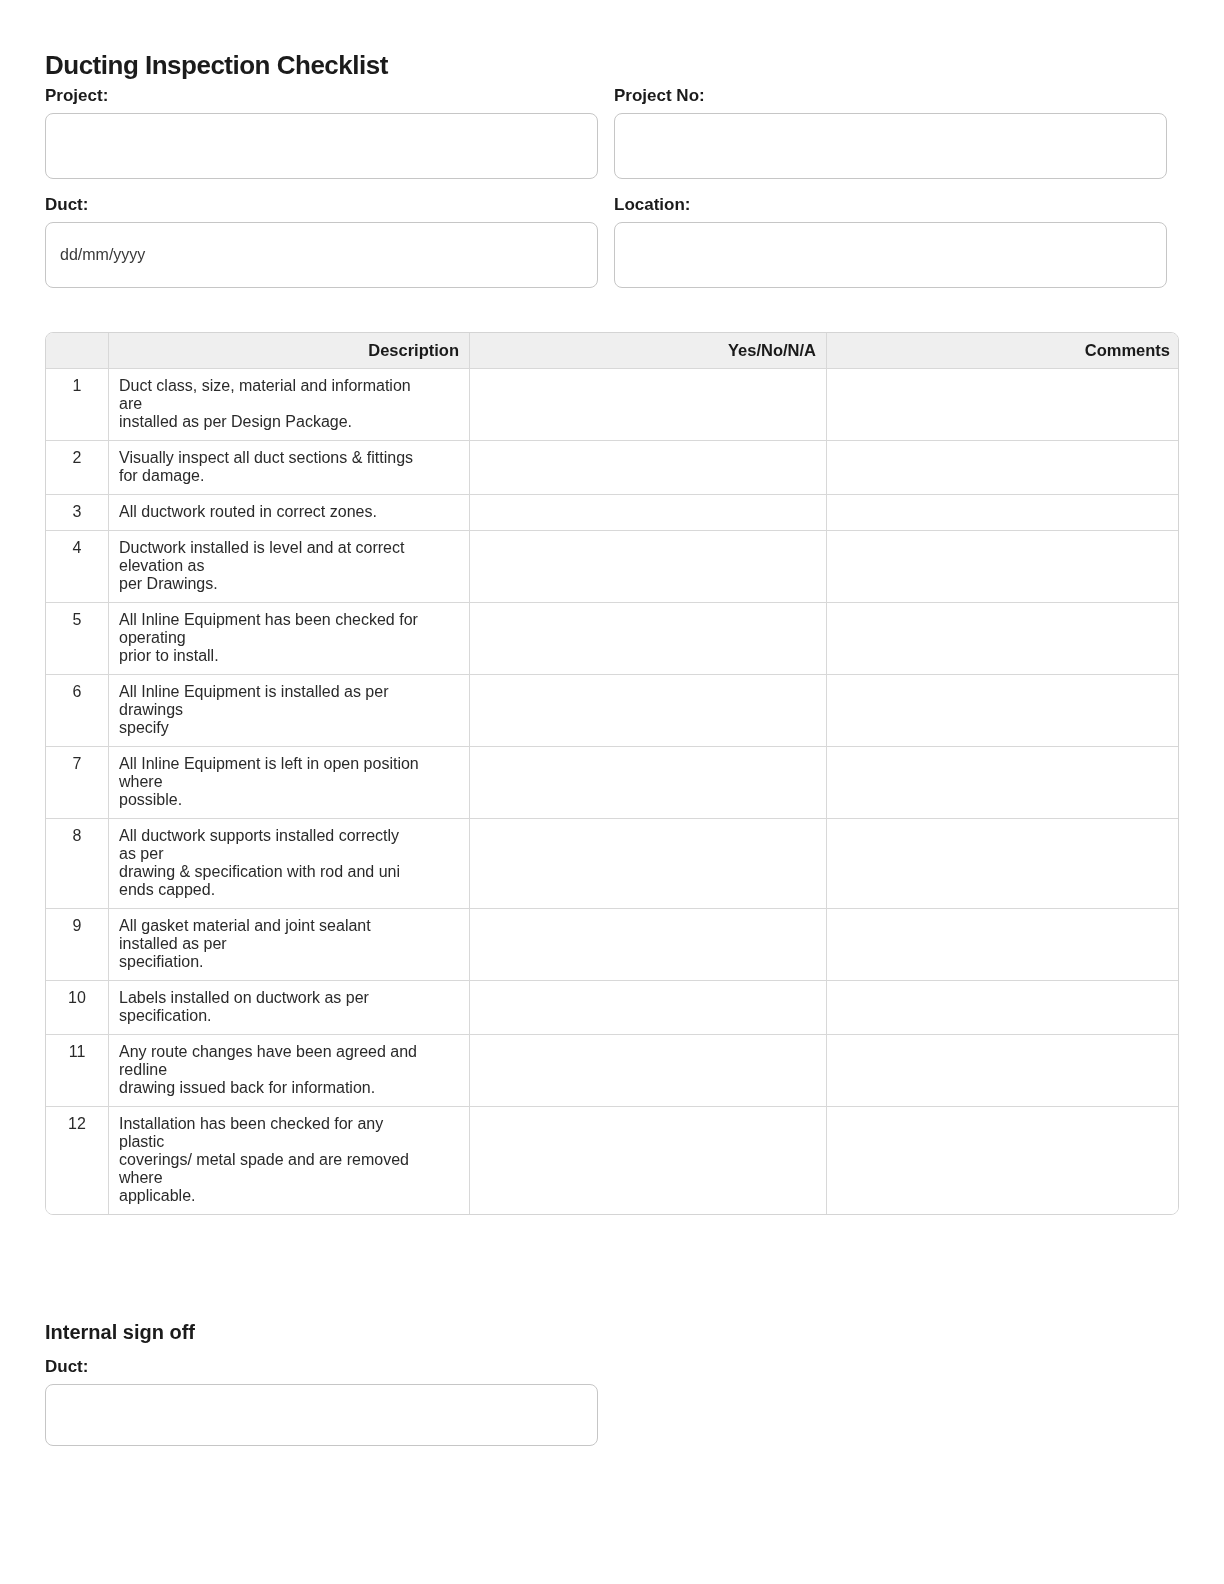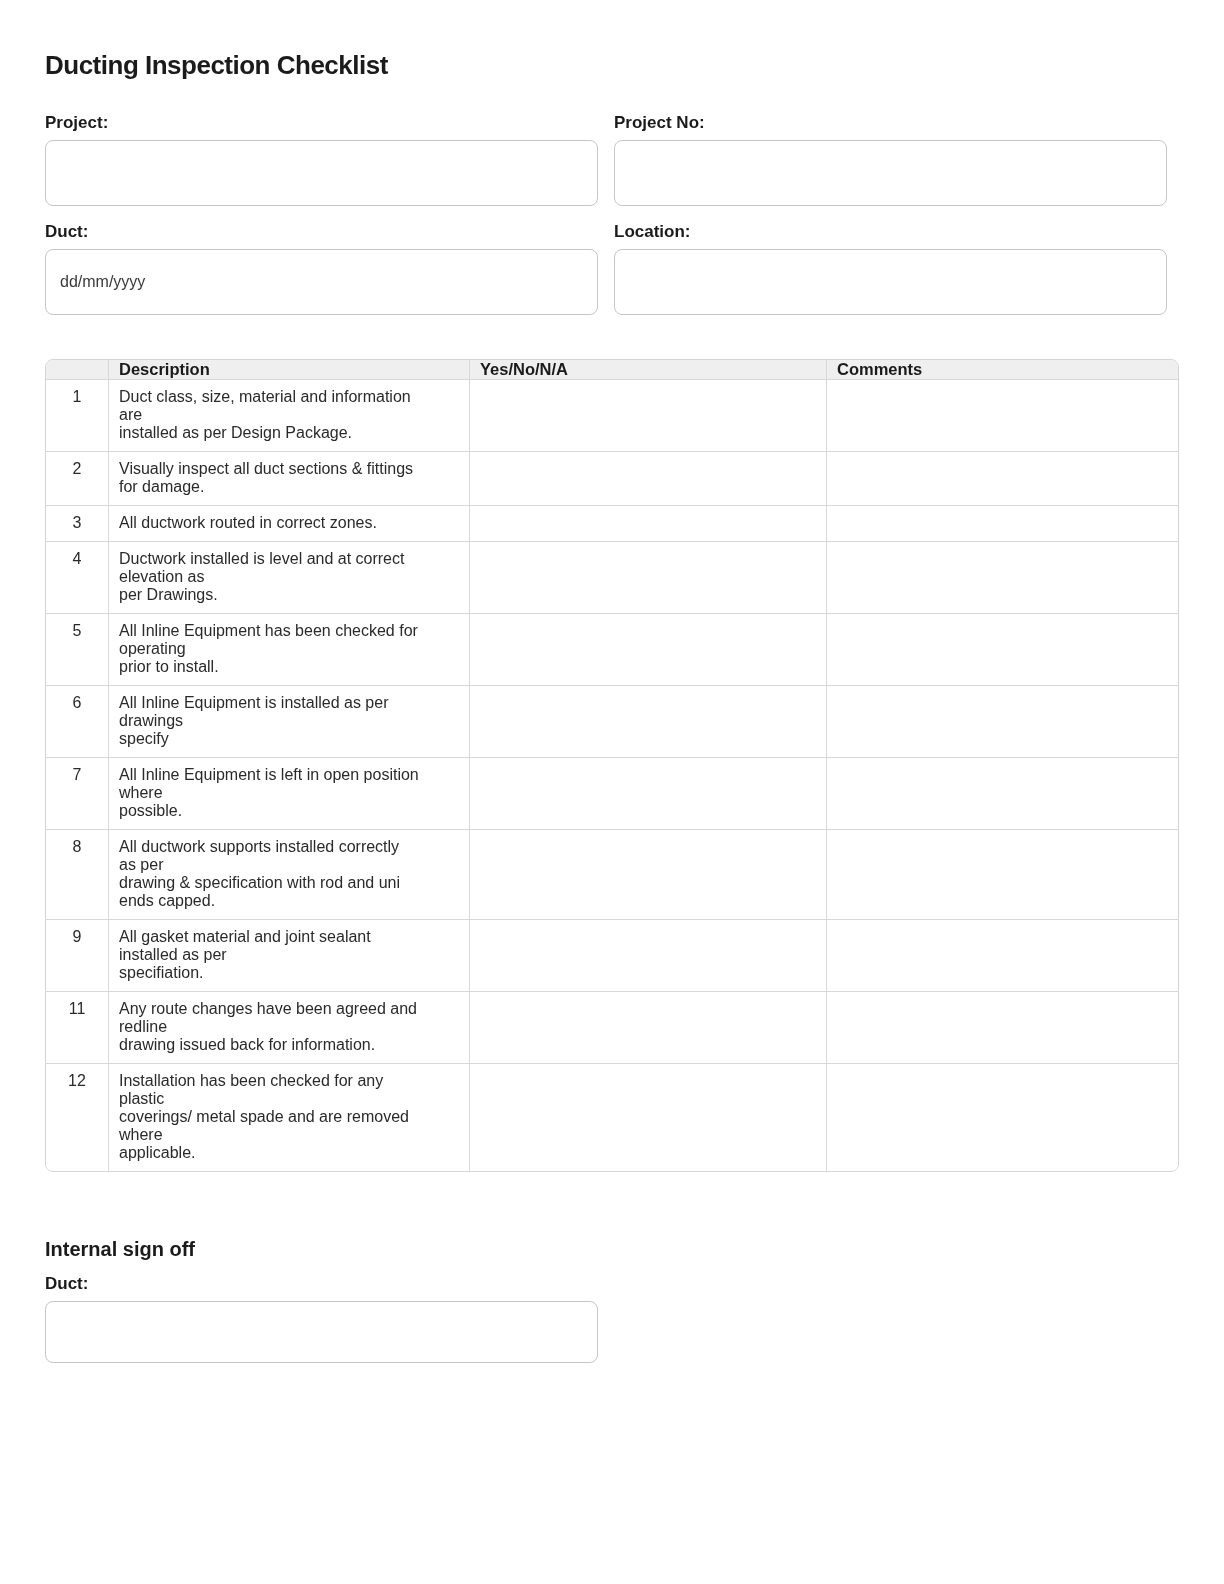"Project:" .fields-grid { margin-top: 27px -> none }
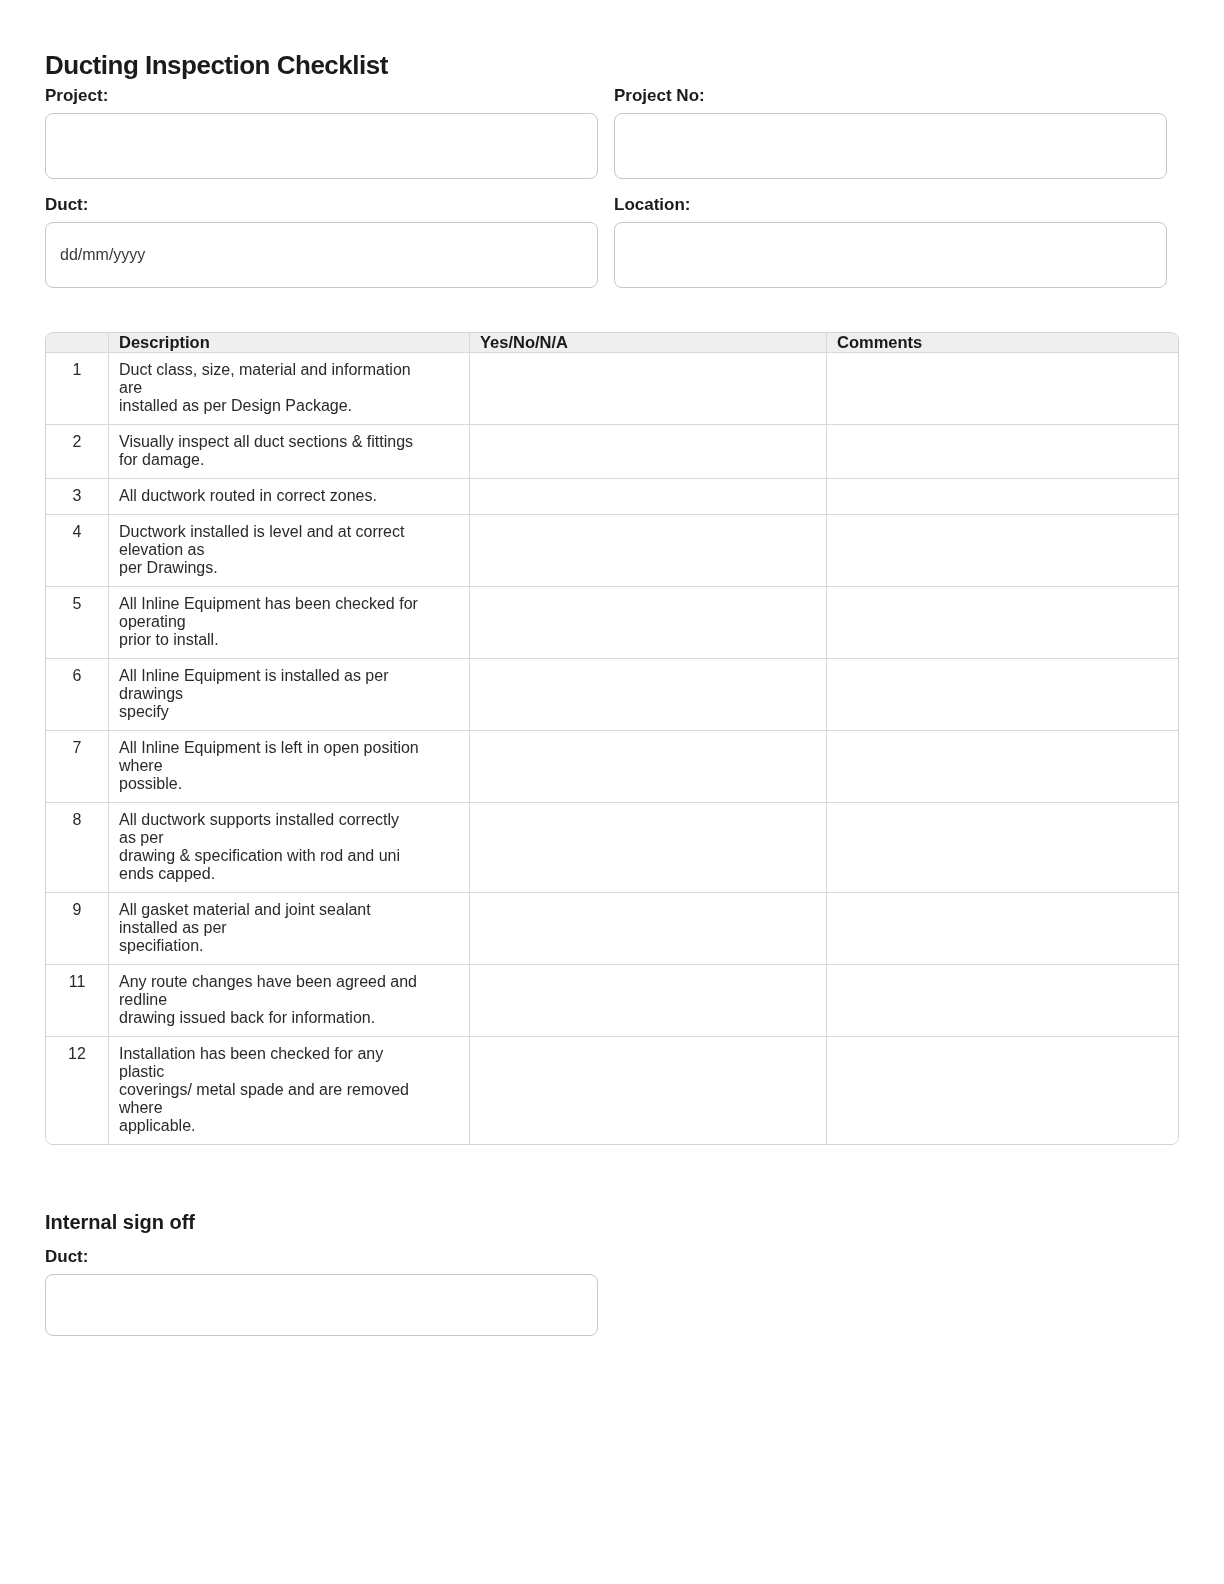"Description" table.checklist th { padding: 0 10px -> 8px 10px; text-align: left -> right }
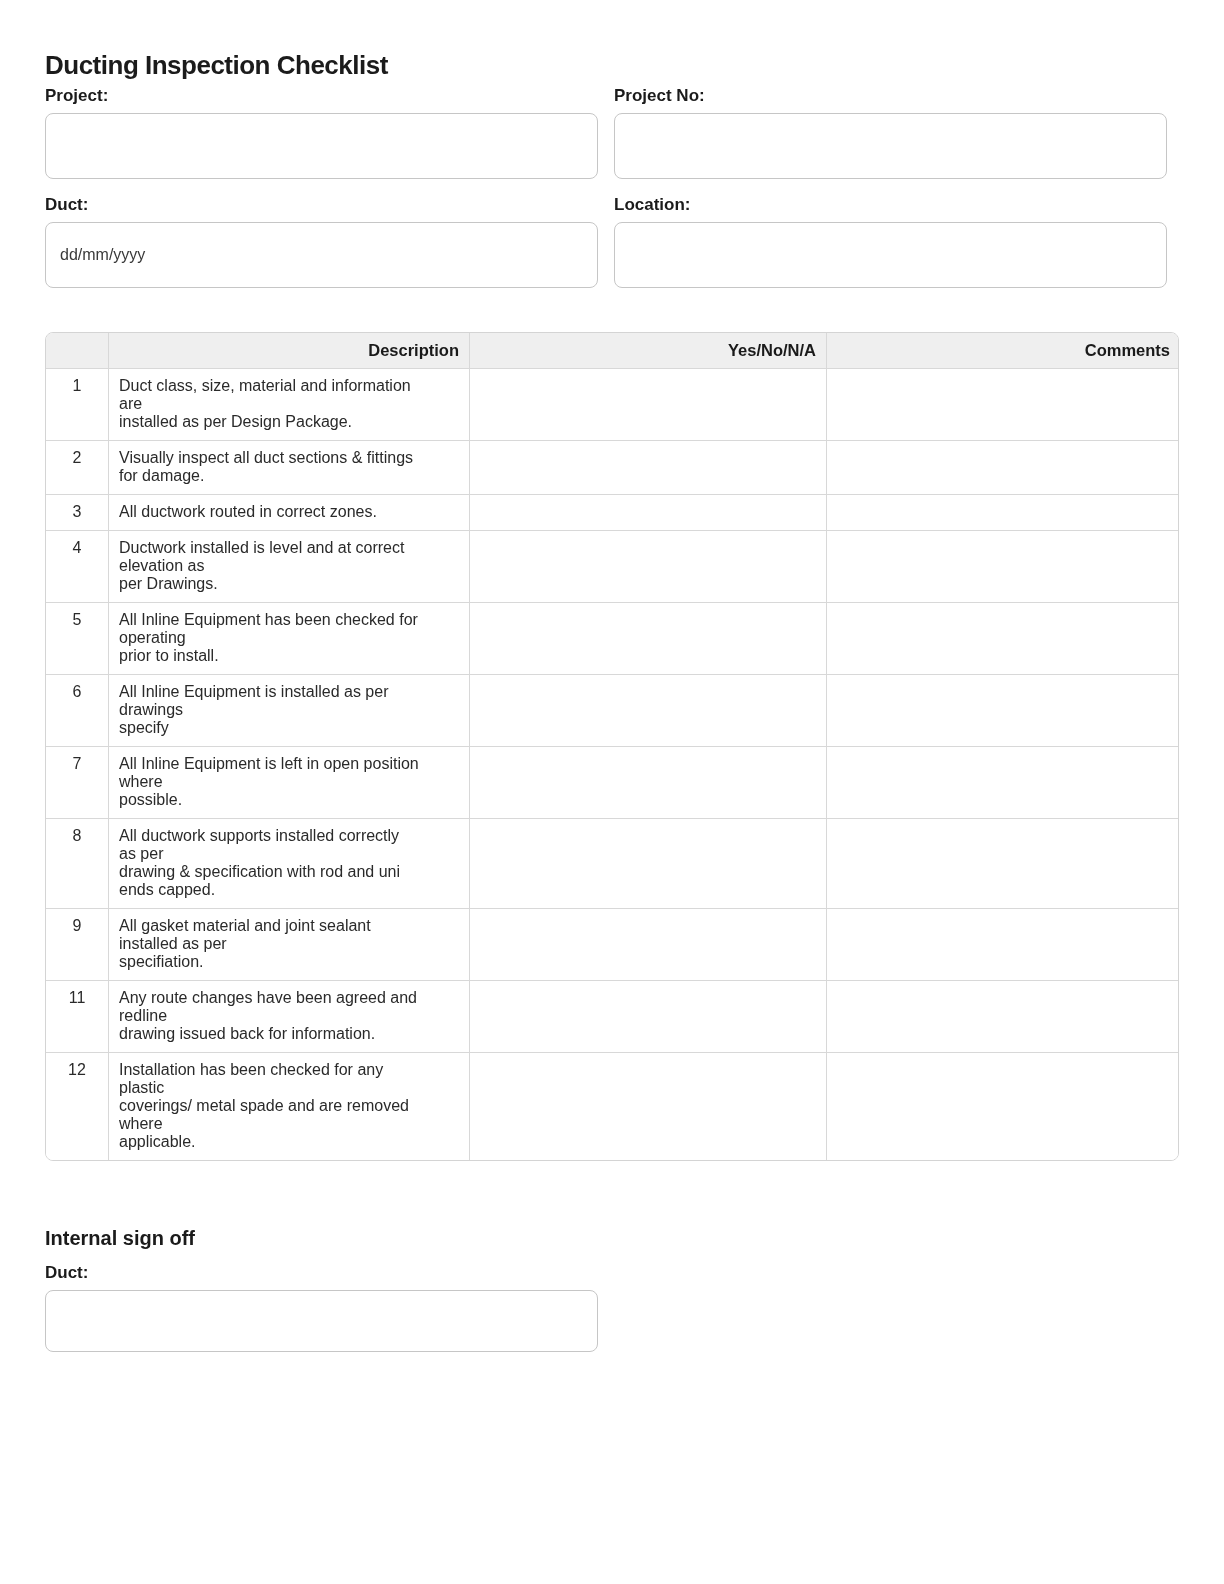"10" tr { html: none -> <tr> <td>10</td> <td>Labels installed on ductwork as per specification.</td> <td></td> <td></td> </tr> }
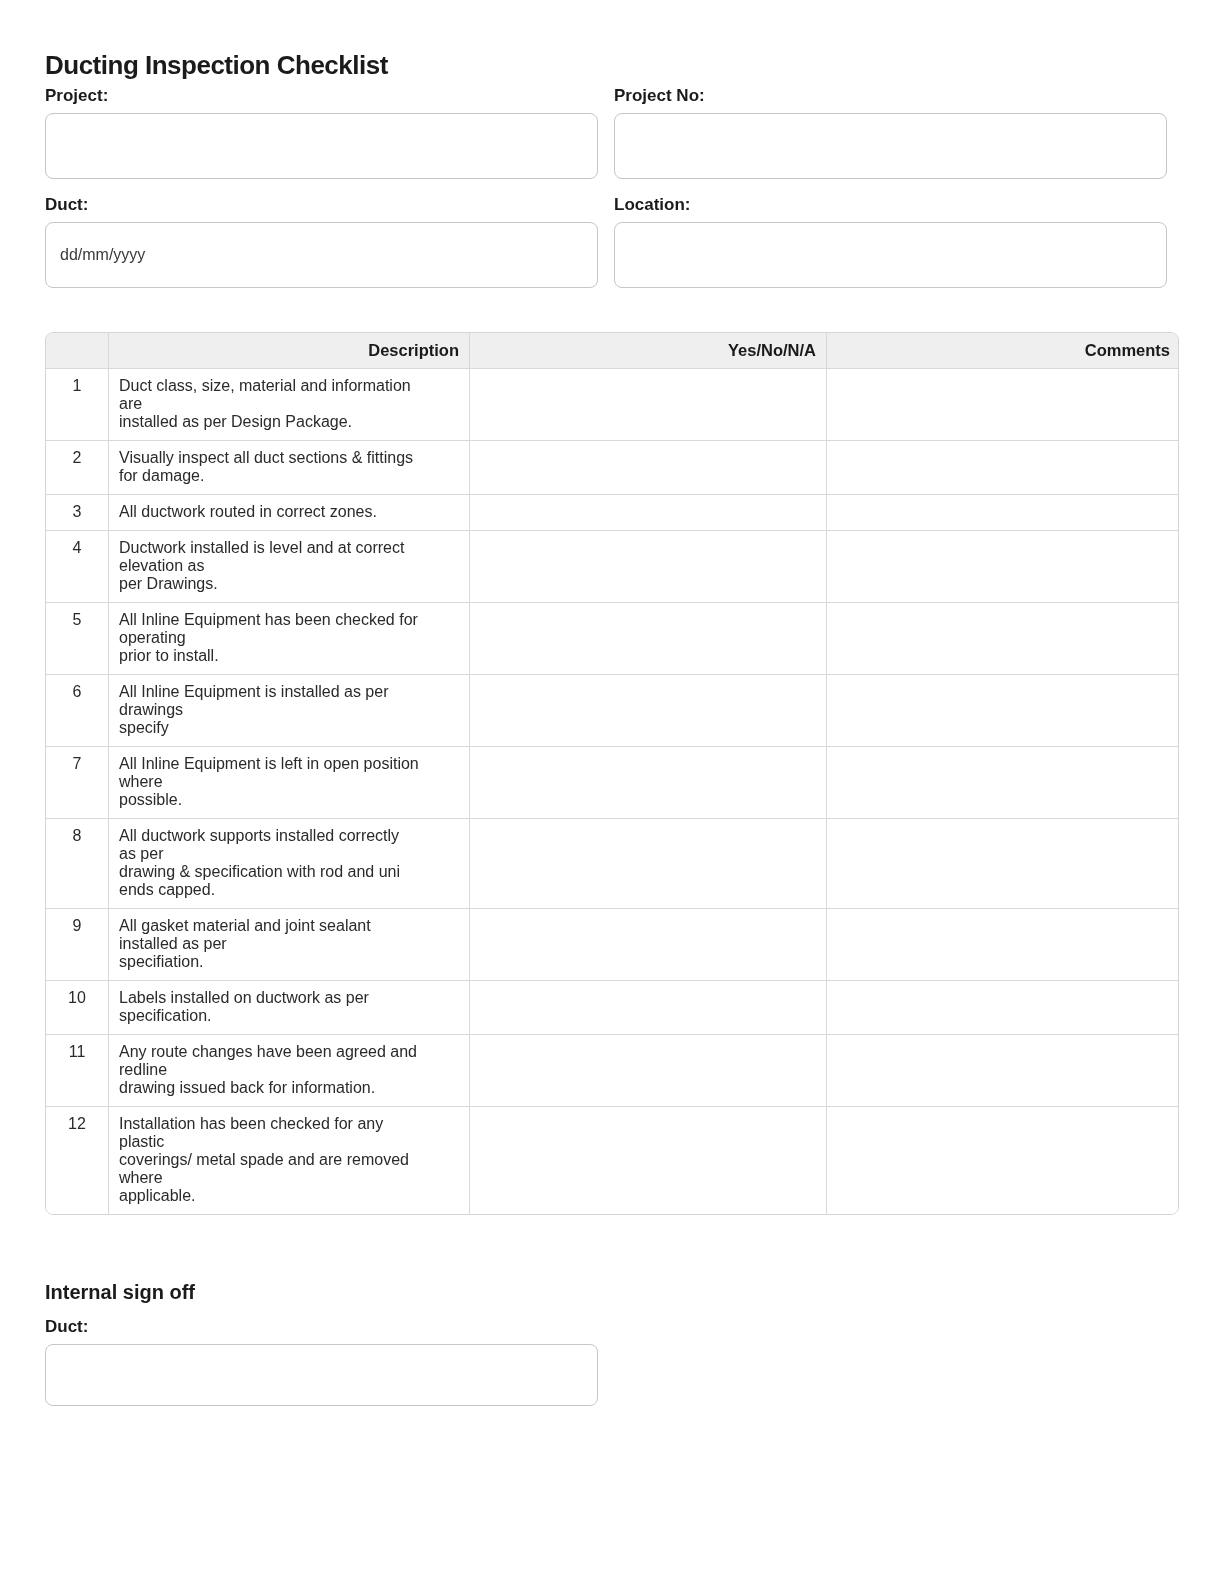"Internal sign off" .signoff { margin-top: 66px -> 106px }
